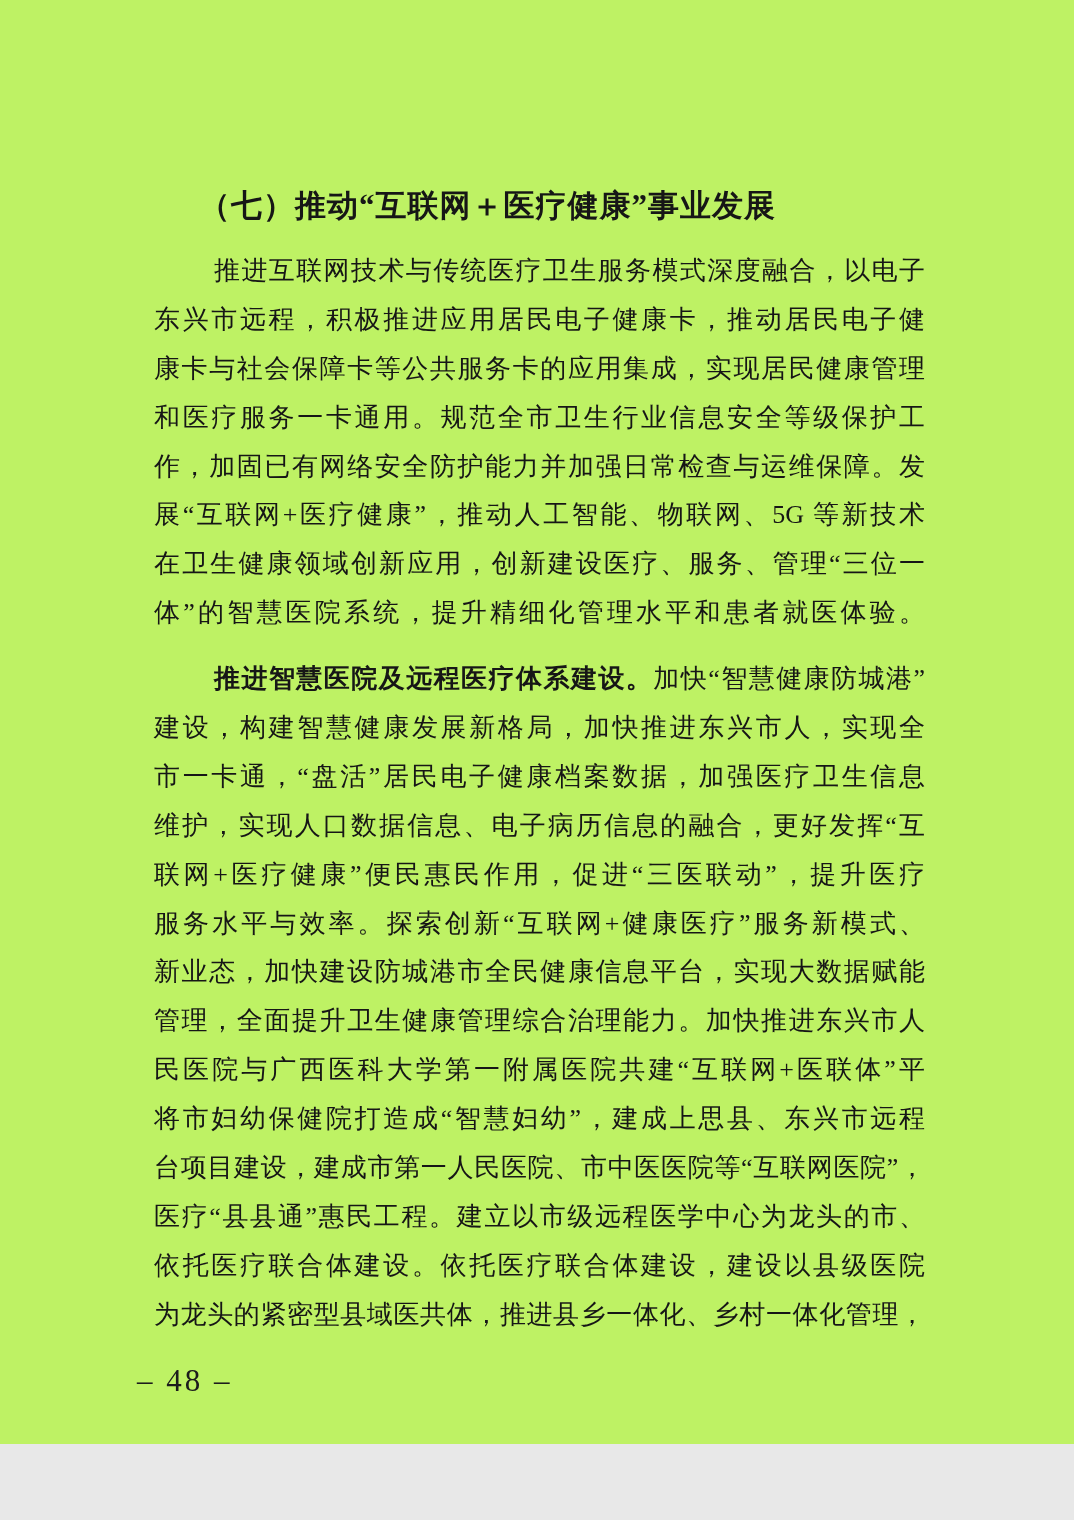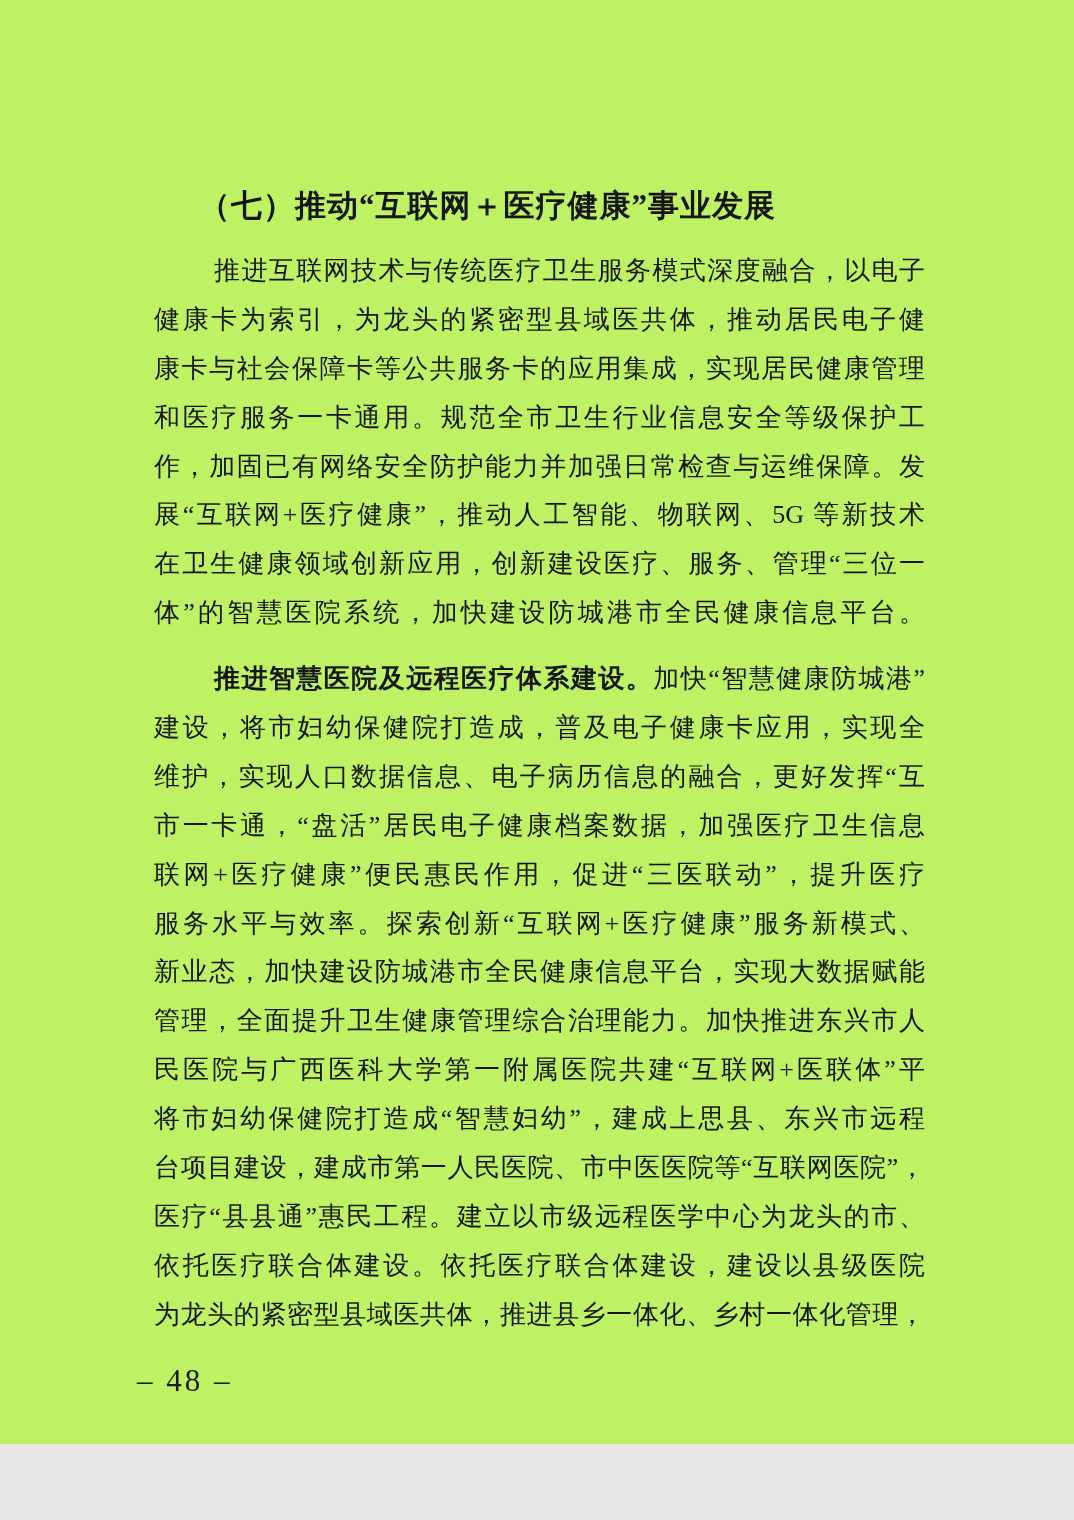"健康卡为索引，为龙头的紧密型县域医共体，推动居民电子健" div.line { text: 健康卡为索引，为龙头的紧密型县域医共体 -> 东兴市远程，积极推进应用居民电子健康卡 }
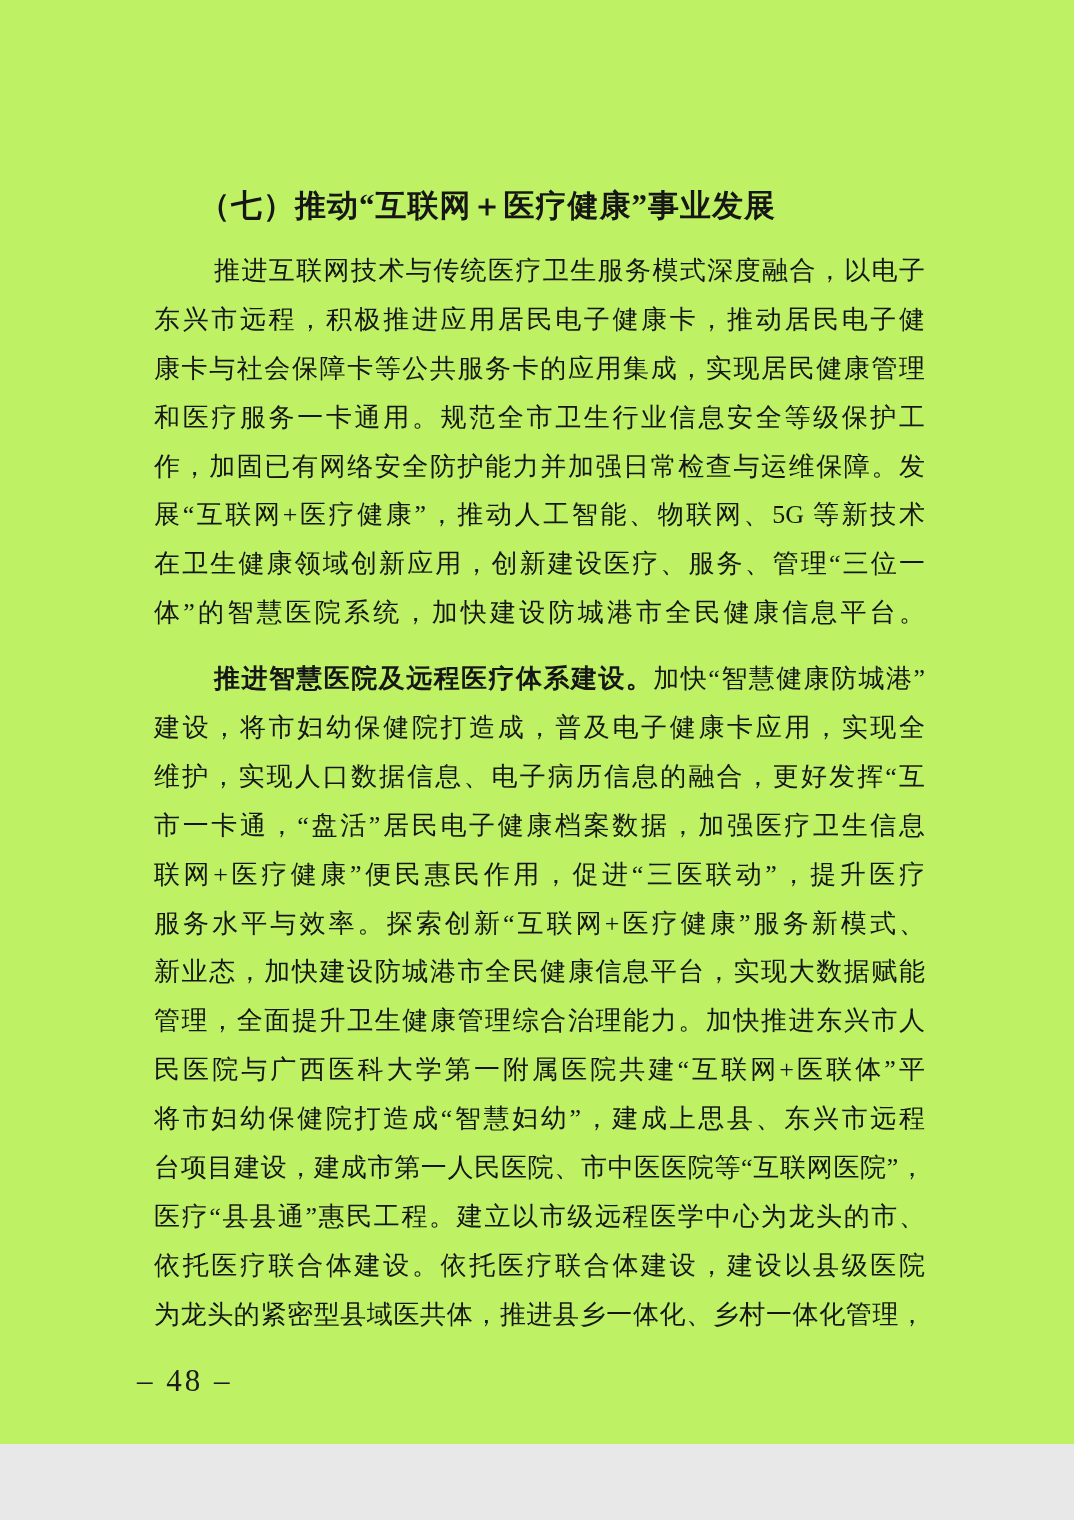"体”的智慧医院系统，加快建设防城港市全民健康信息平台。" div.line { text: 加快建设防城港市全民健康信息平台 -> 提升精细化管理水平和患者就医体验 }
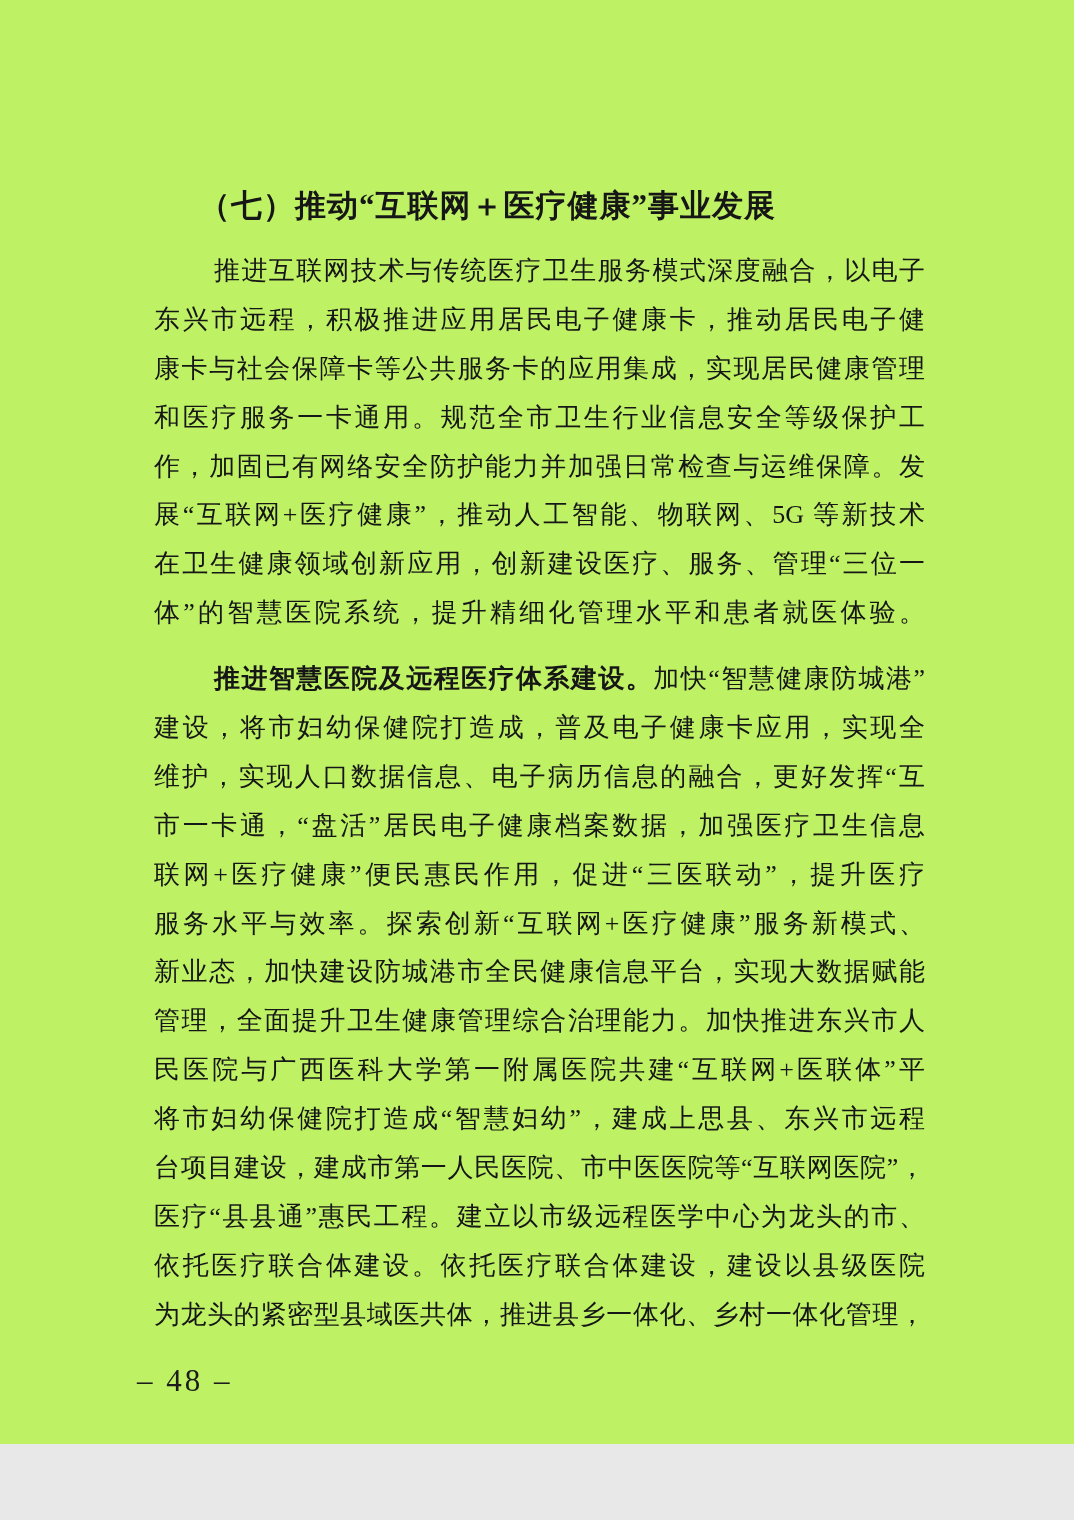"建设，将市妇幼保健院打造成，普及电子健康卡应用，实现全" div.line { text: 将市妇幼保健院打造成，普及电子健康卡应用 -> 构建智慧健康发展新格局，加快推进东兴市人 }
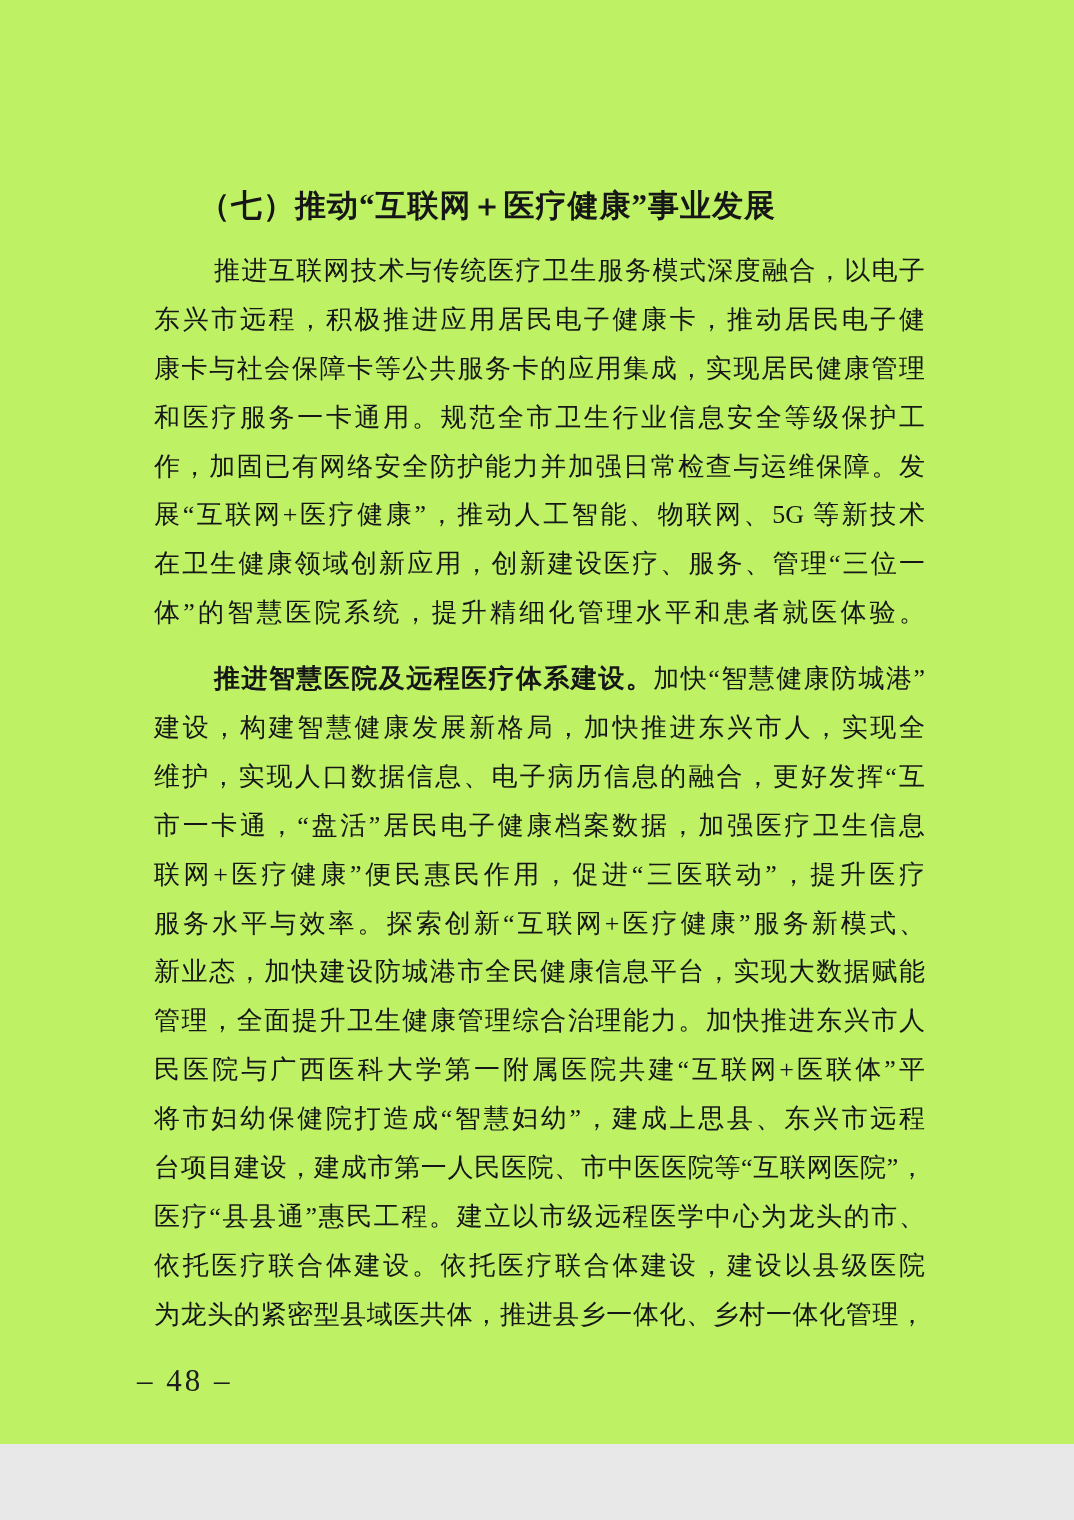"维护，实现人口数据信息、电子病历信息的融合，更好发挥“互" div.line { order: before "市一卡通，“盘活”居民电子健康档案数据，加强医疗卫生信息" -> after "市一卡通，“盘活”居民电子健康档案数据，加强医疗卫生信息" }
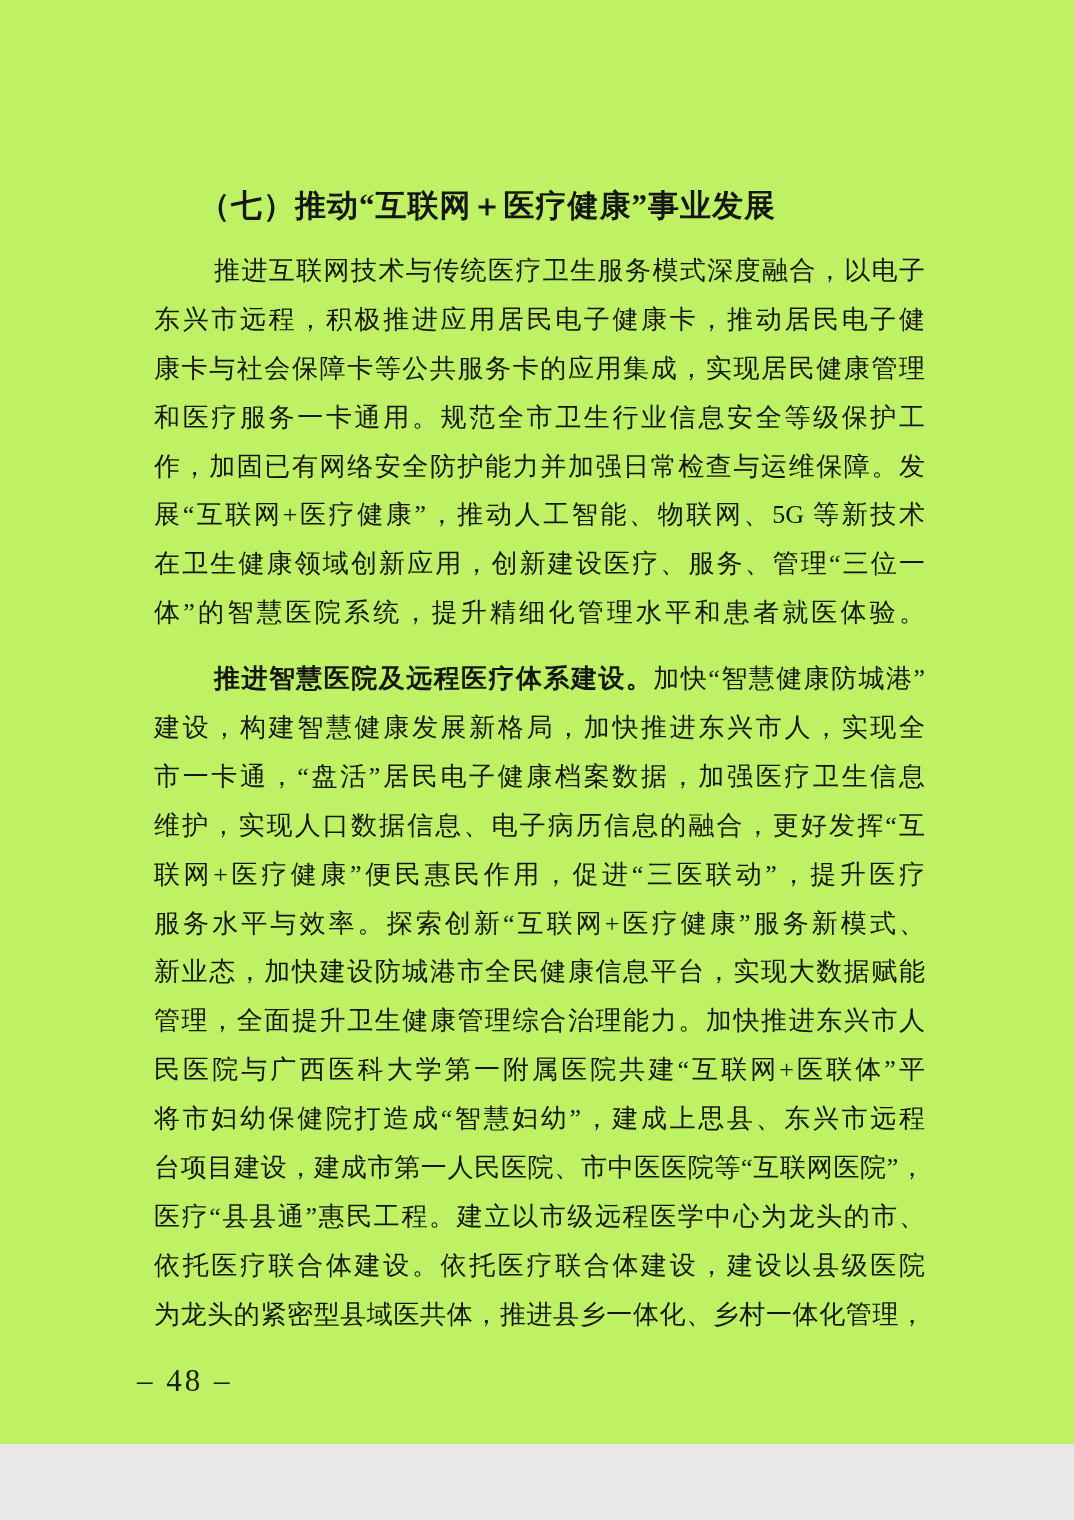"服务水平与效率。探索创新“互联网+医疗健康”服务新模式、" div.line { text: +医疗健康 -> +健康医疗 }
